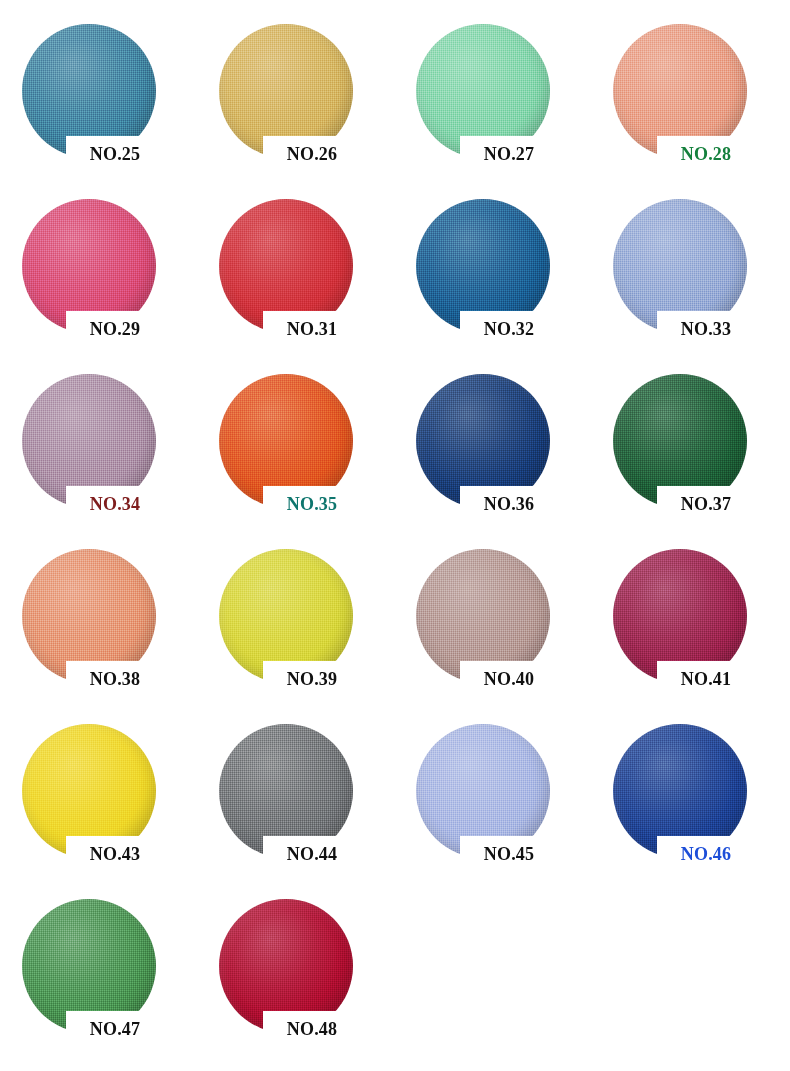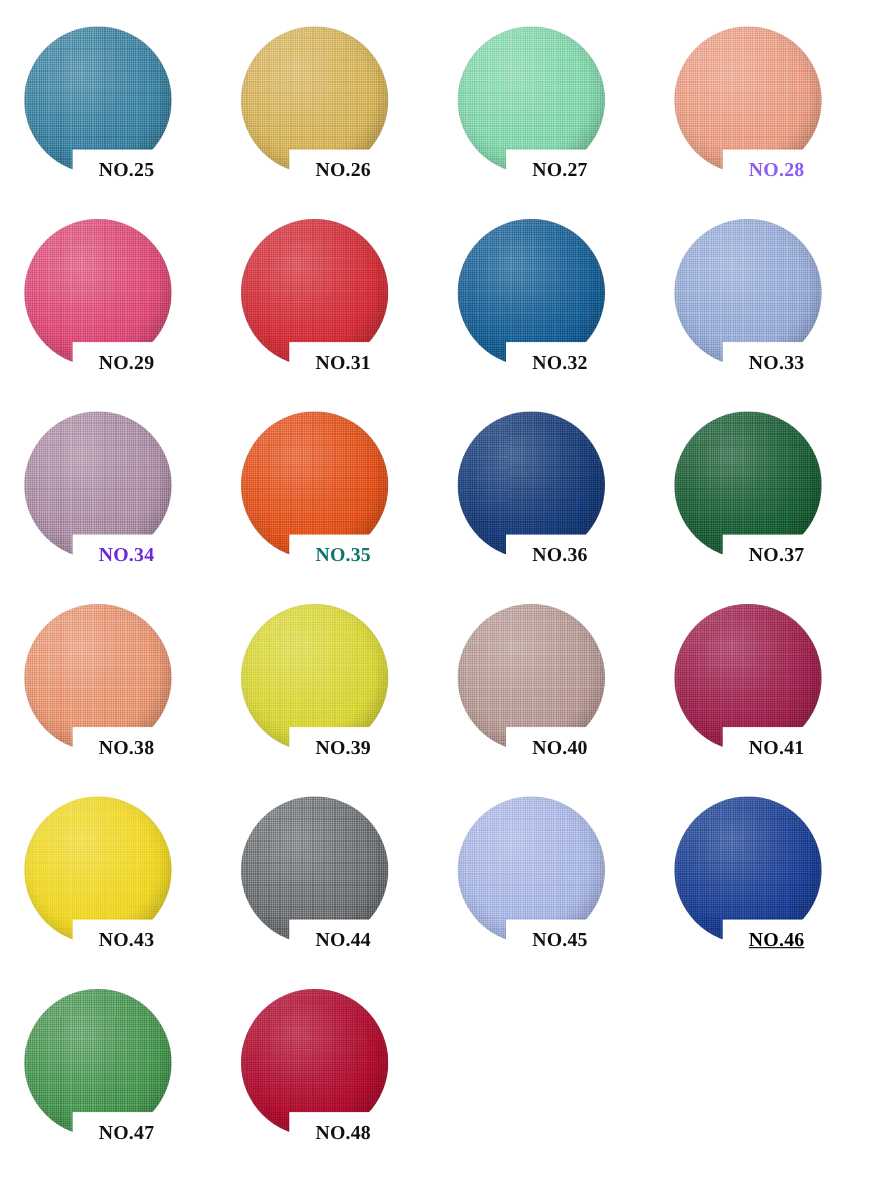"NO.28" div.swatch-label-text { color: #8b5cf6 -> #15803d }
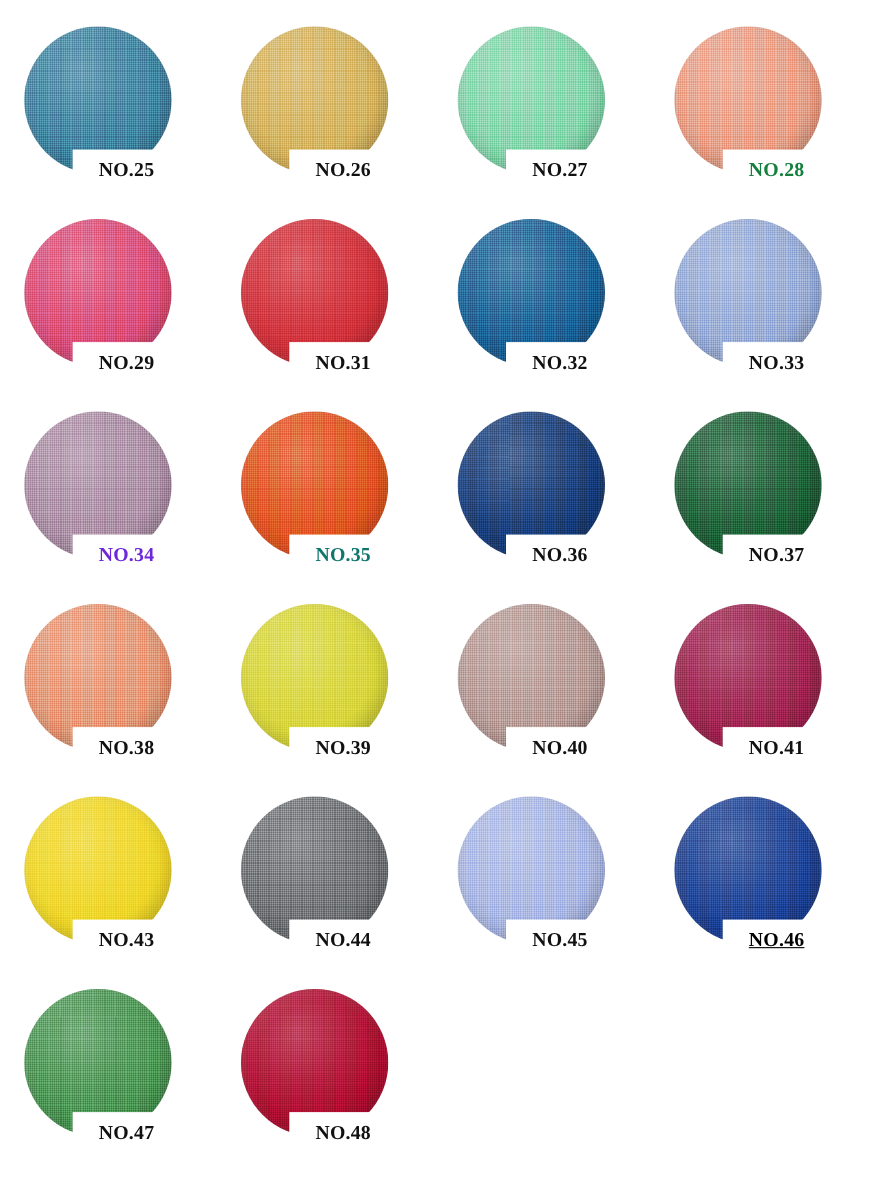"NO.34" div.swatch-label-text { color: #6d28d9 -> #7f1d1d }
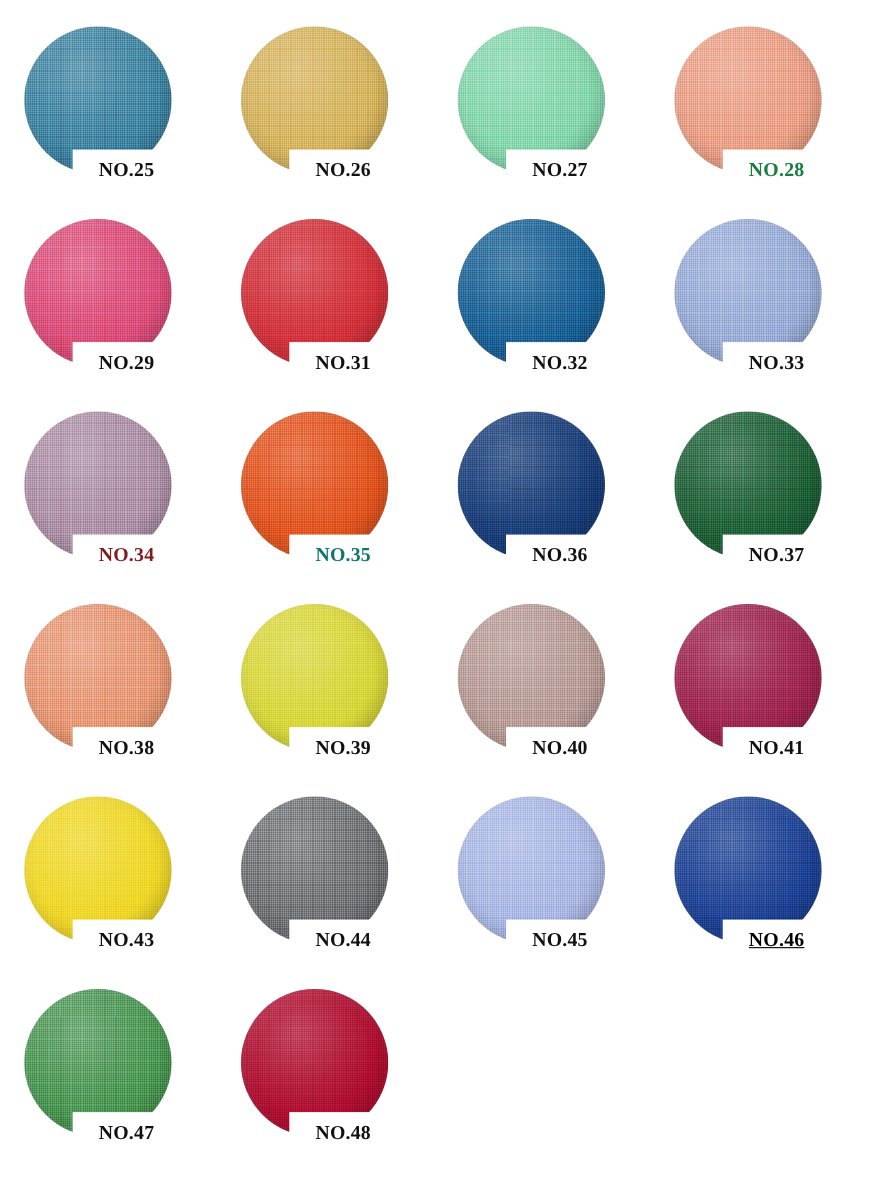"NO.46" div.swatch-label-text { color: #000000 -> #1d4ed8; text-decoration: underline -> none }
